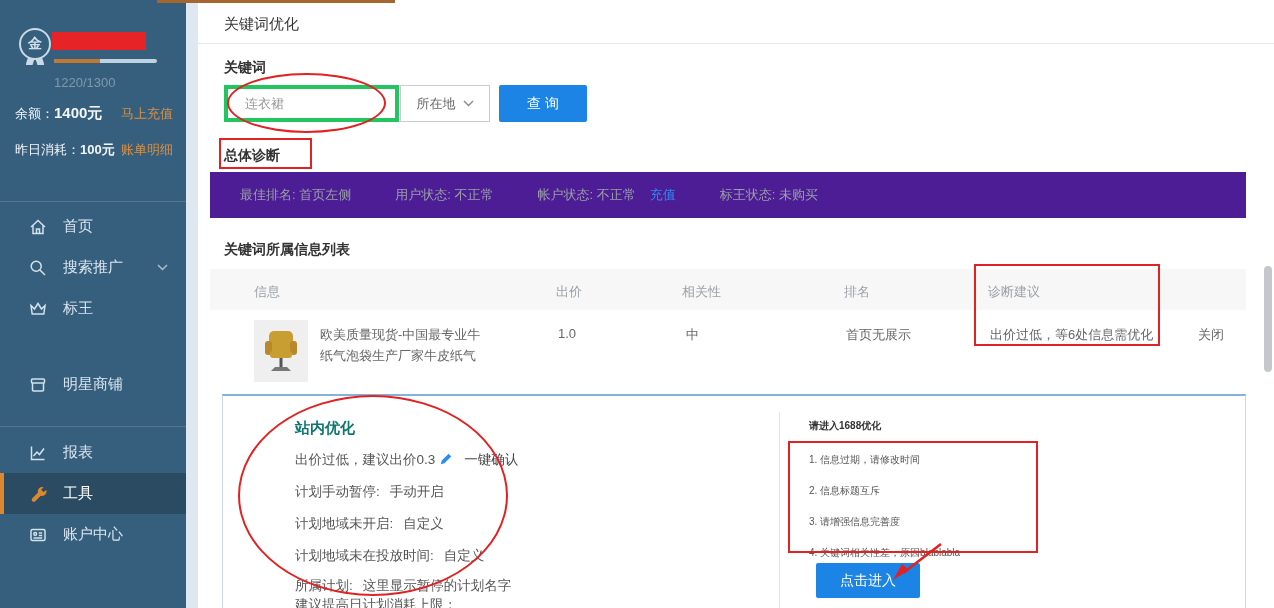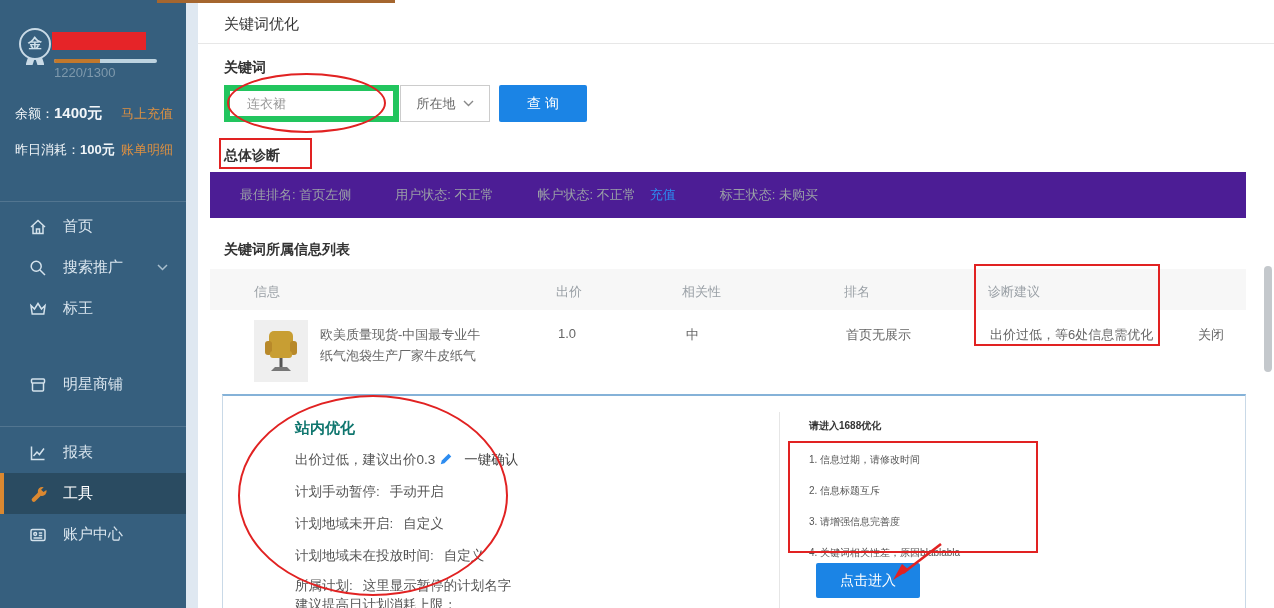"1220/1300" .progress-label { top: 65px -> 75px }
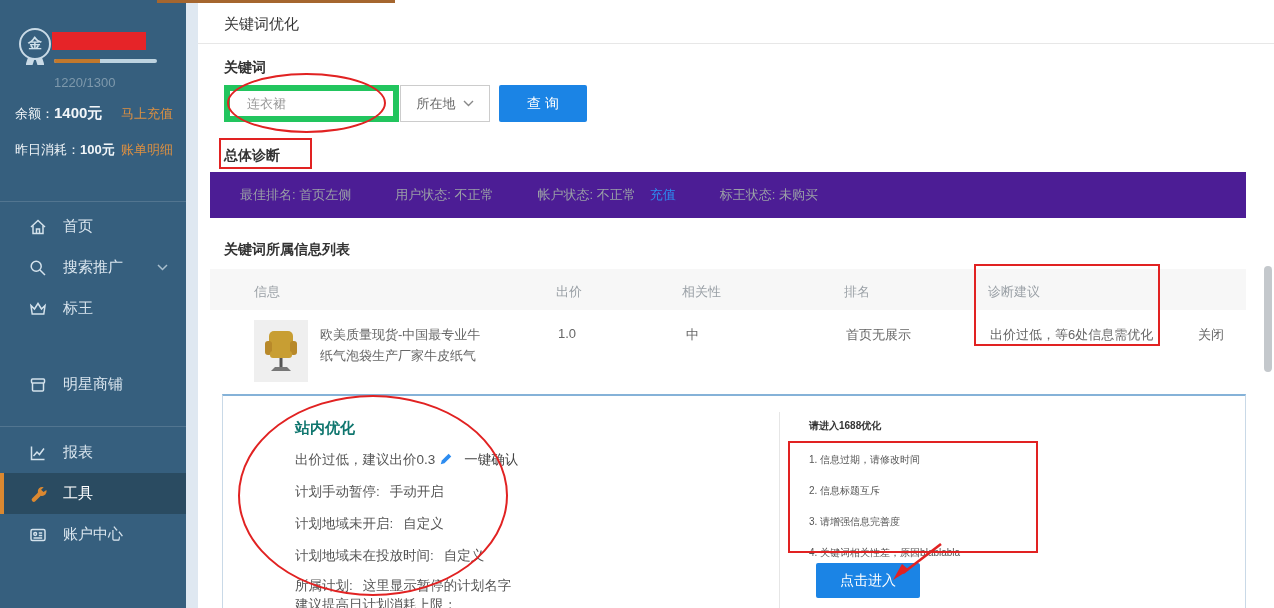"连衣裙" .kw-input { border: 6px solid #22c55e -> 4px solid #22c55e }
